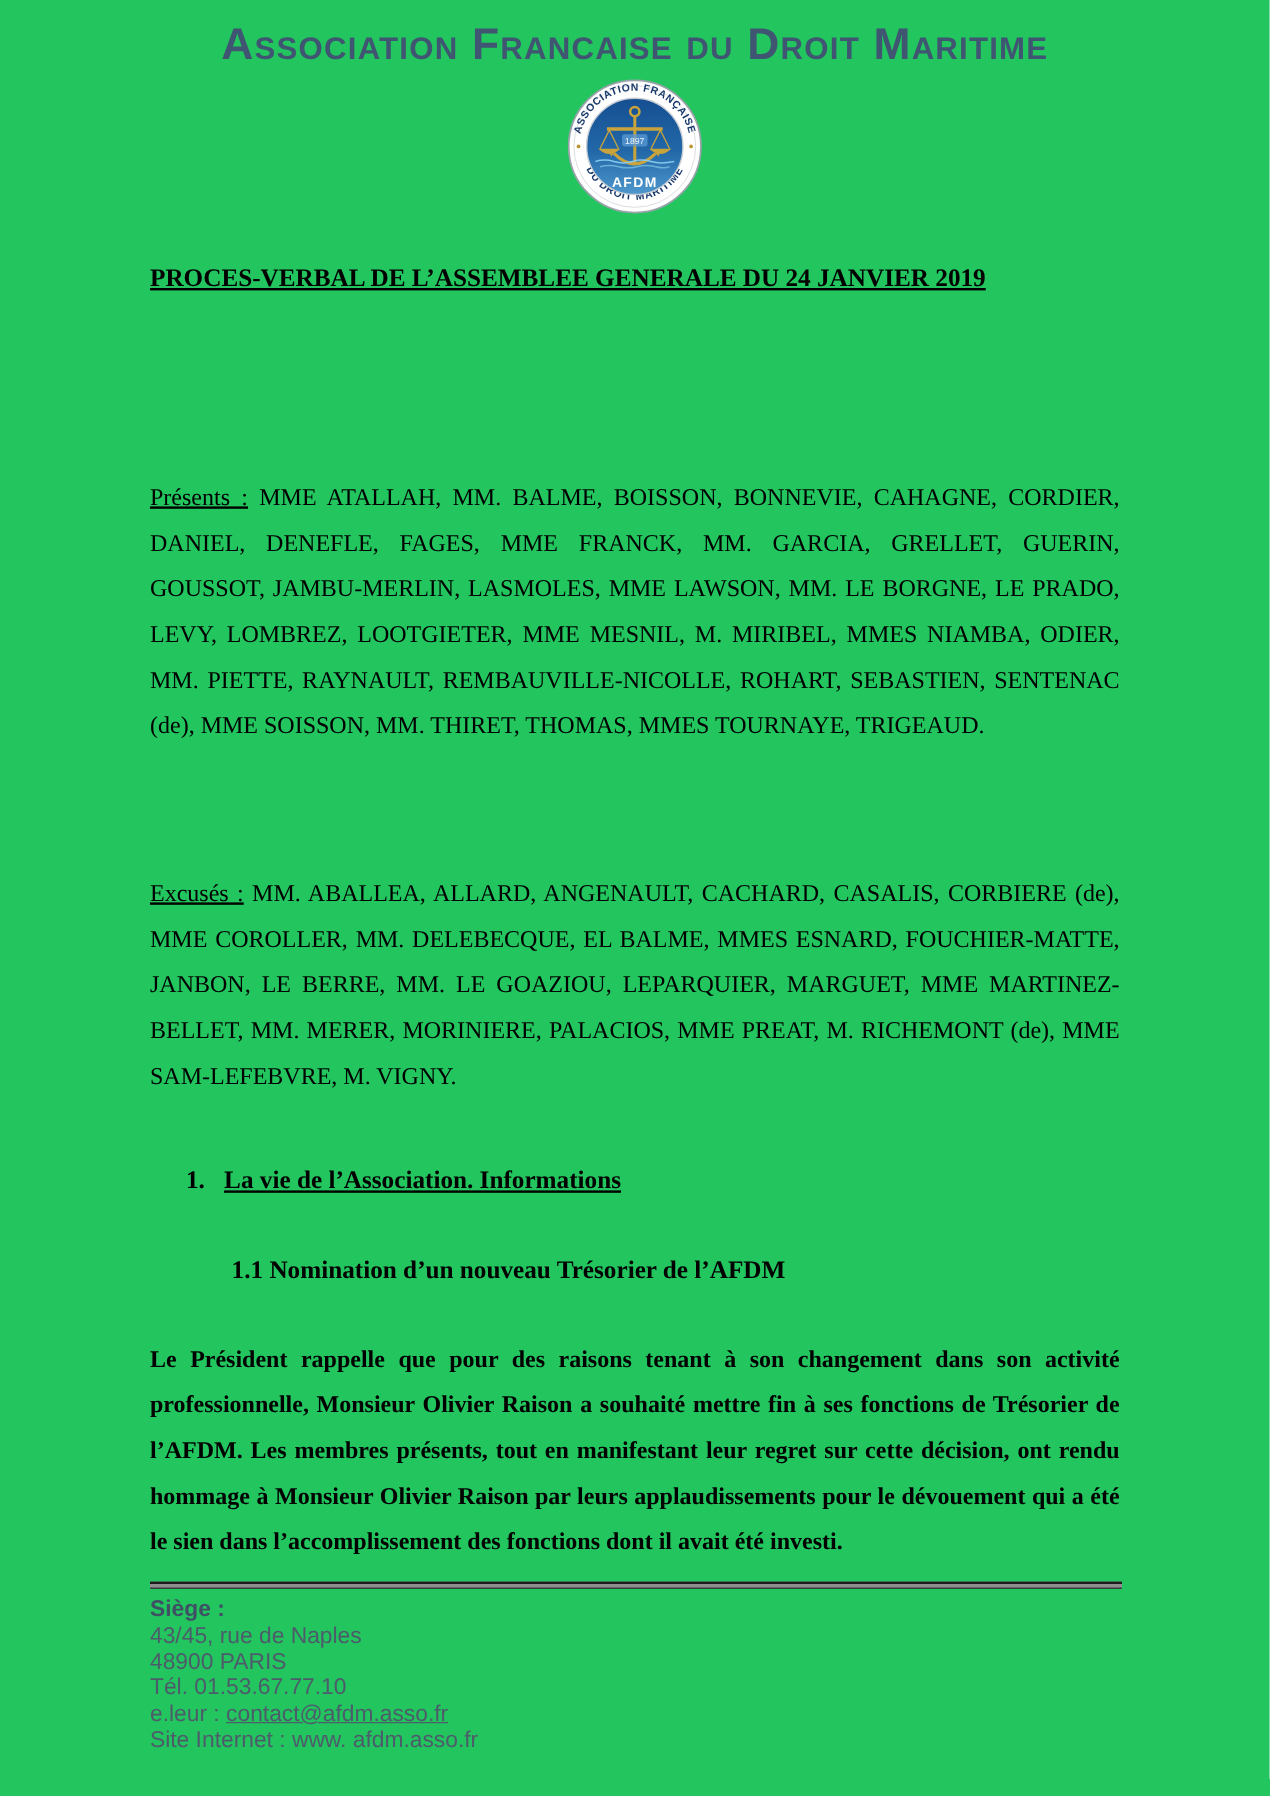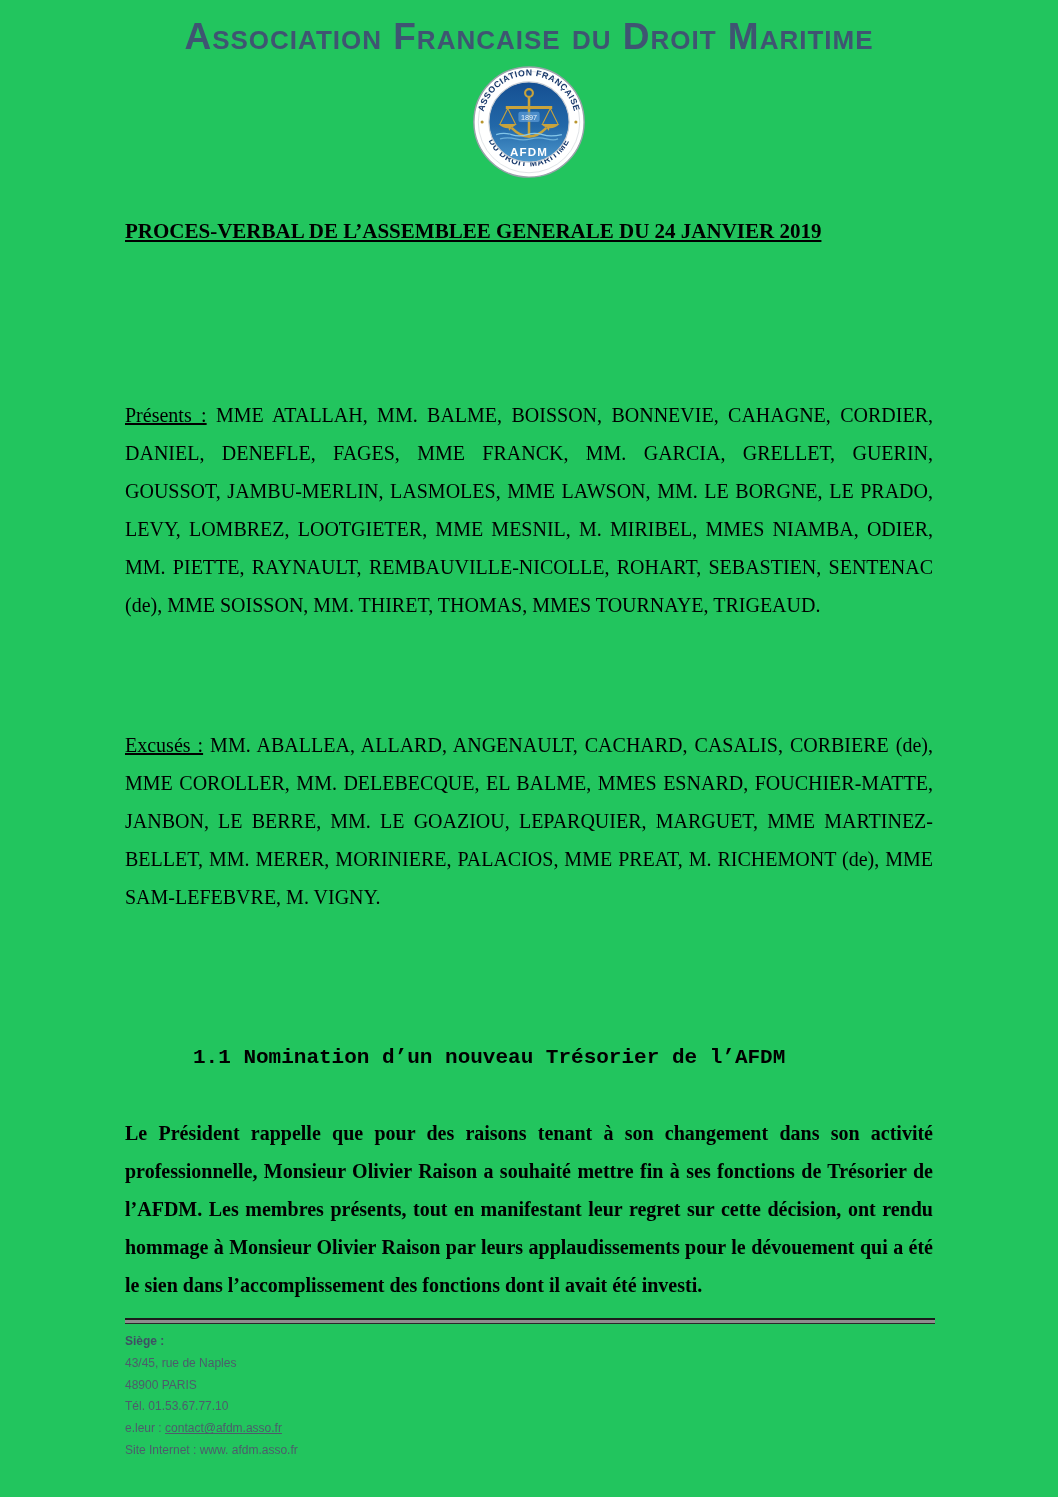"1. La vie de l’Association." h3.h-sec1 { html: none -> <h3> <span>1.</span><span>La vie de l’Association. Informations</span> </h3> }
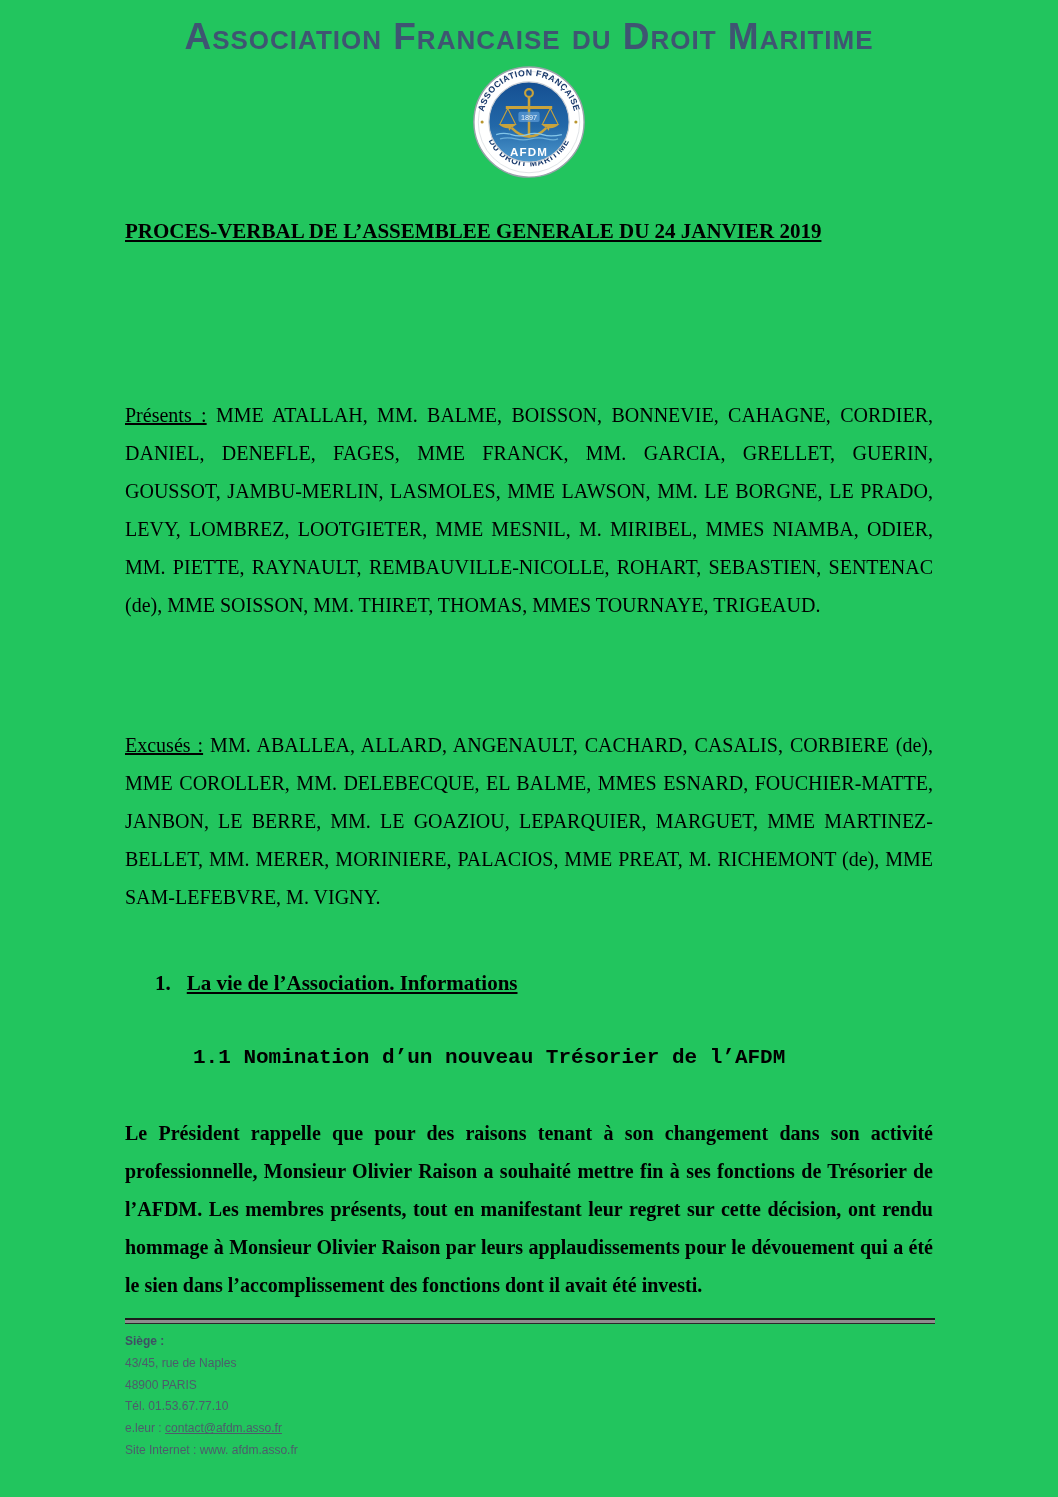"1.1 Nomination d’un nouveau Trésorier" .h-sec11 { font-family: Liberation Mono, monospace -> none }
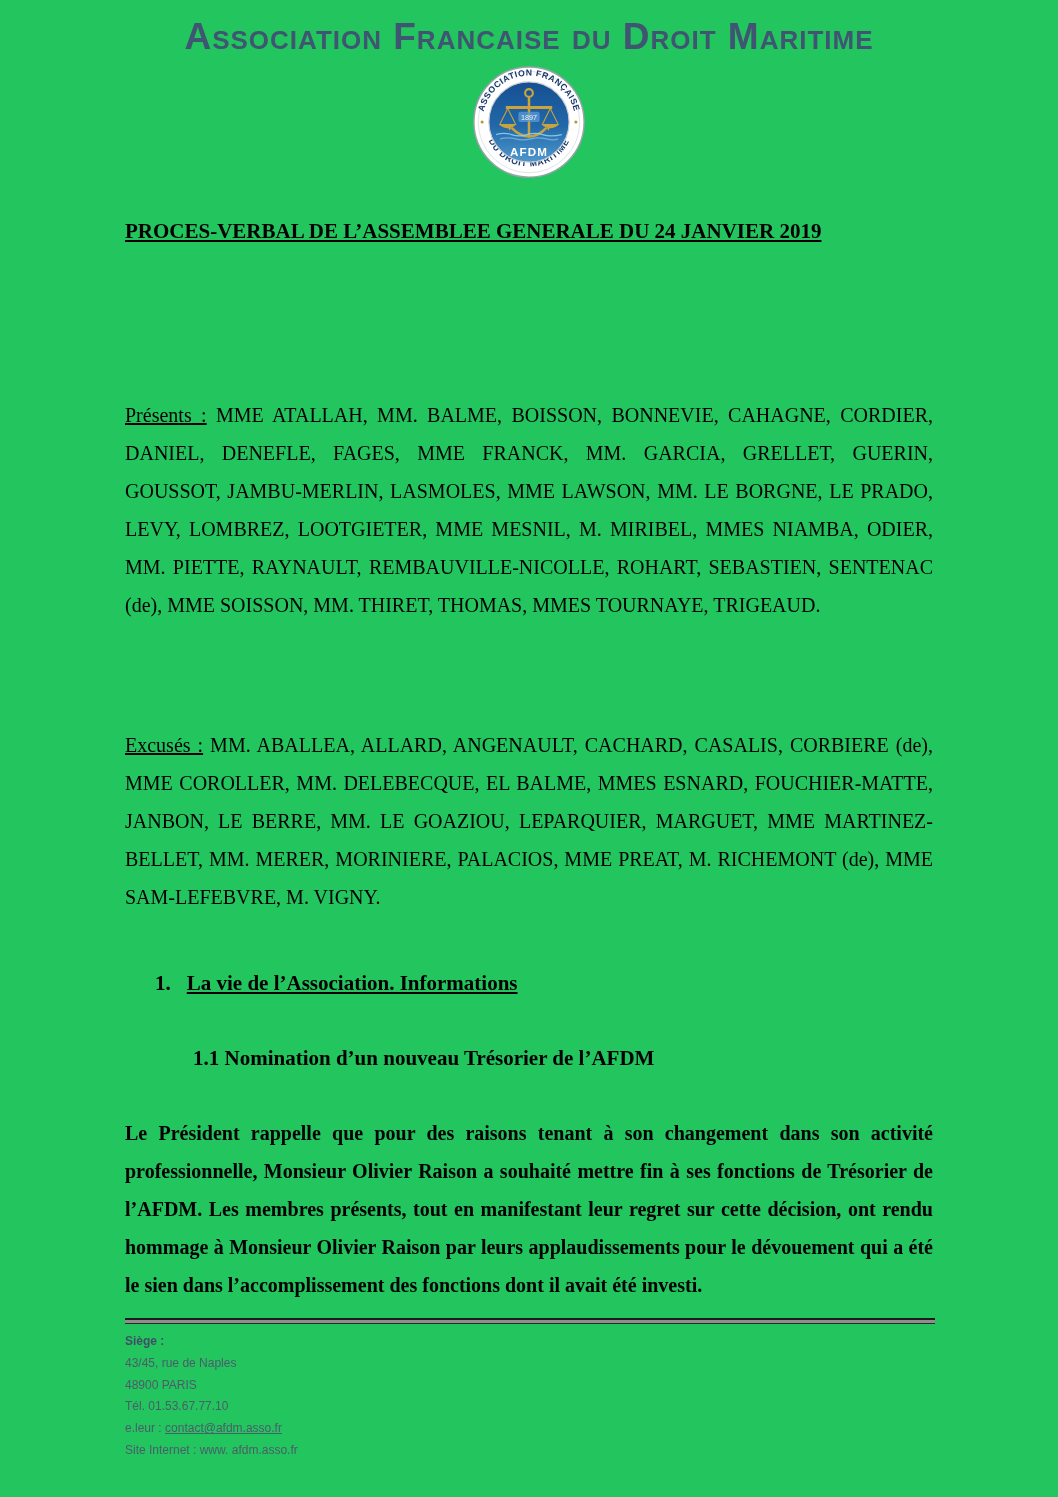"Siège :" .footer-block { font-size: 12px -> 19px }
